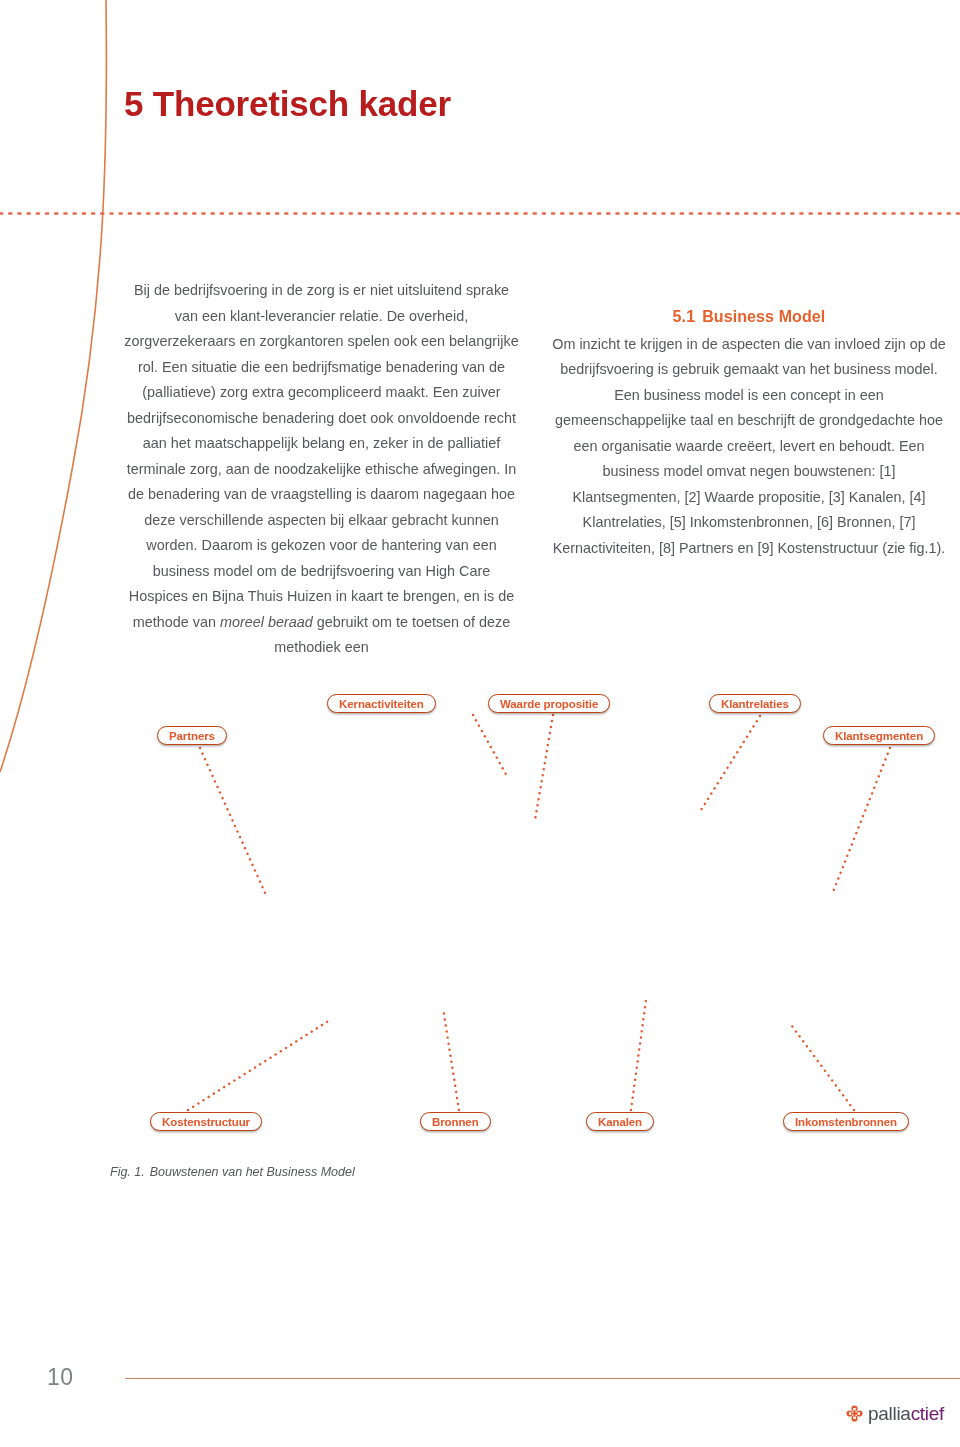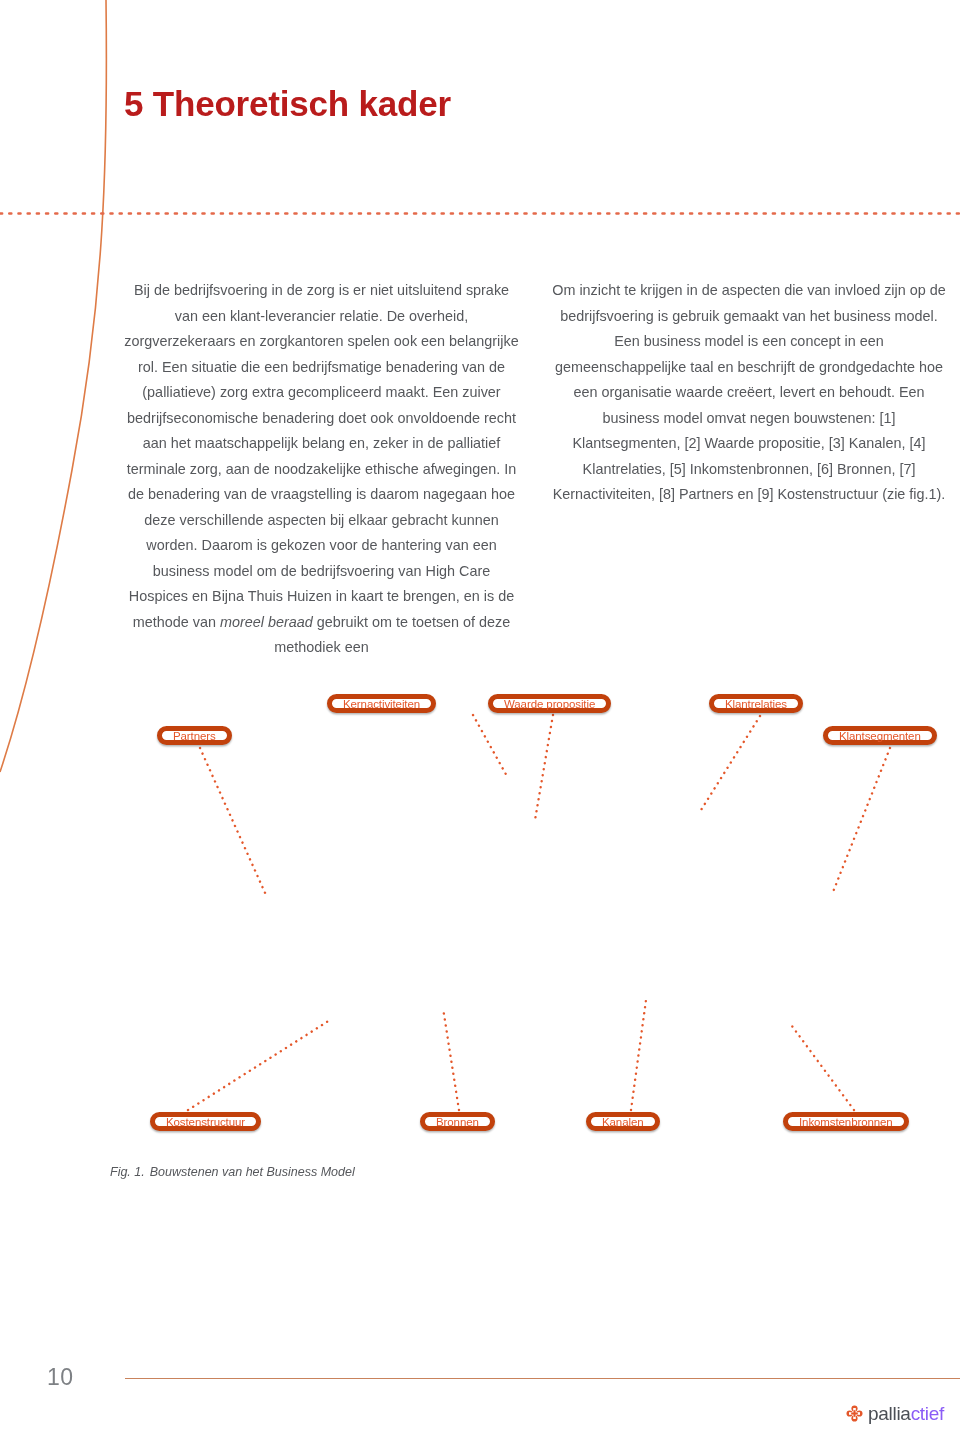"5.1 Business Model" p.section-heading { html: none -> <p> <span>5.1</span><span>Business Model</span> </p> }
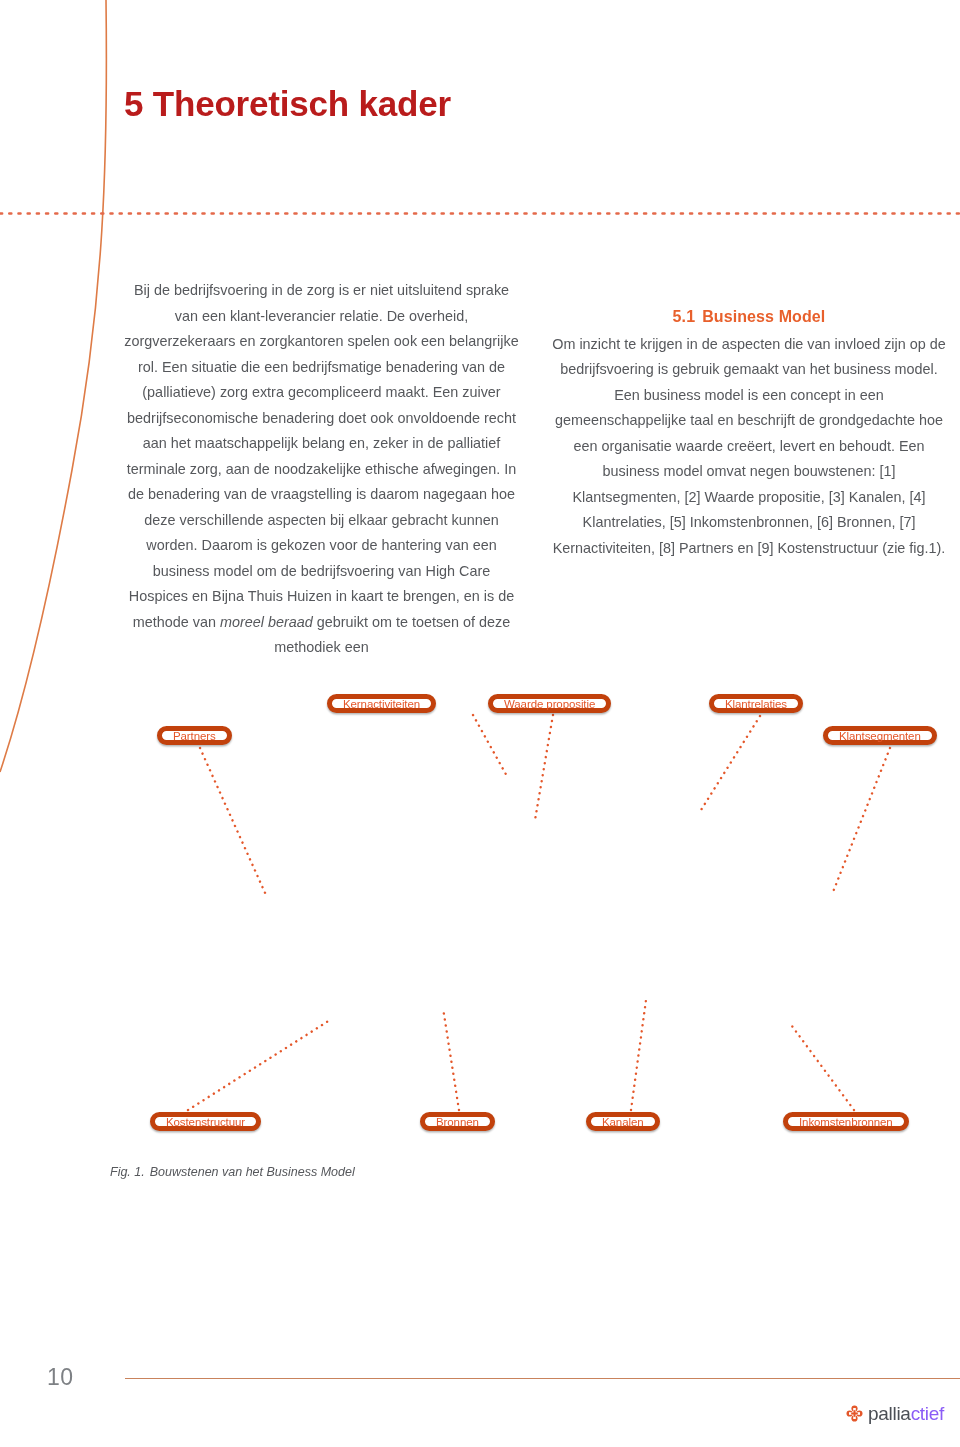"Kernactiviteiten" .pill { border: 5px solid #c2410c -> 1px solid #c2410c; font-weight: normal -> bold }
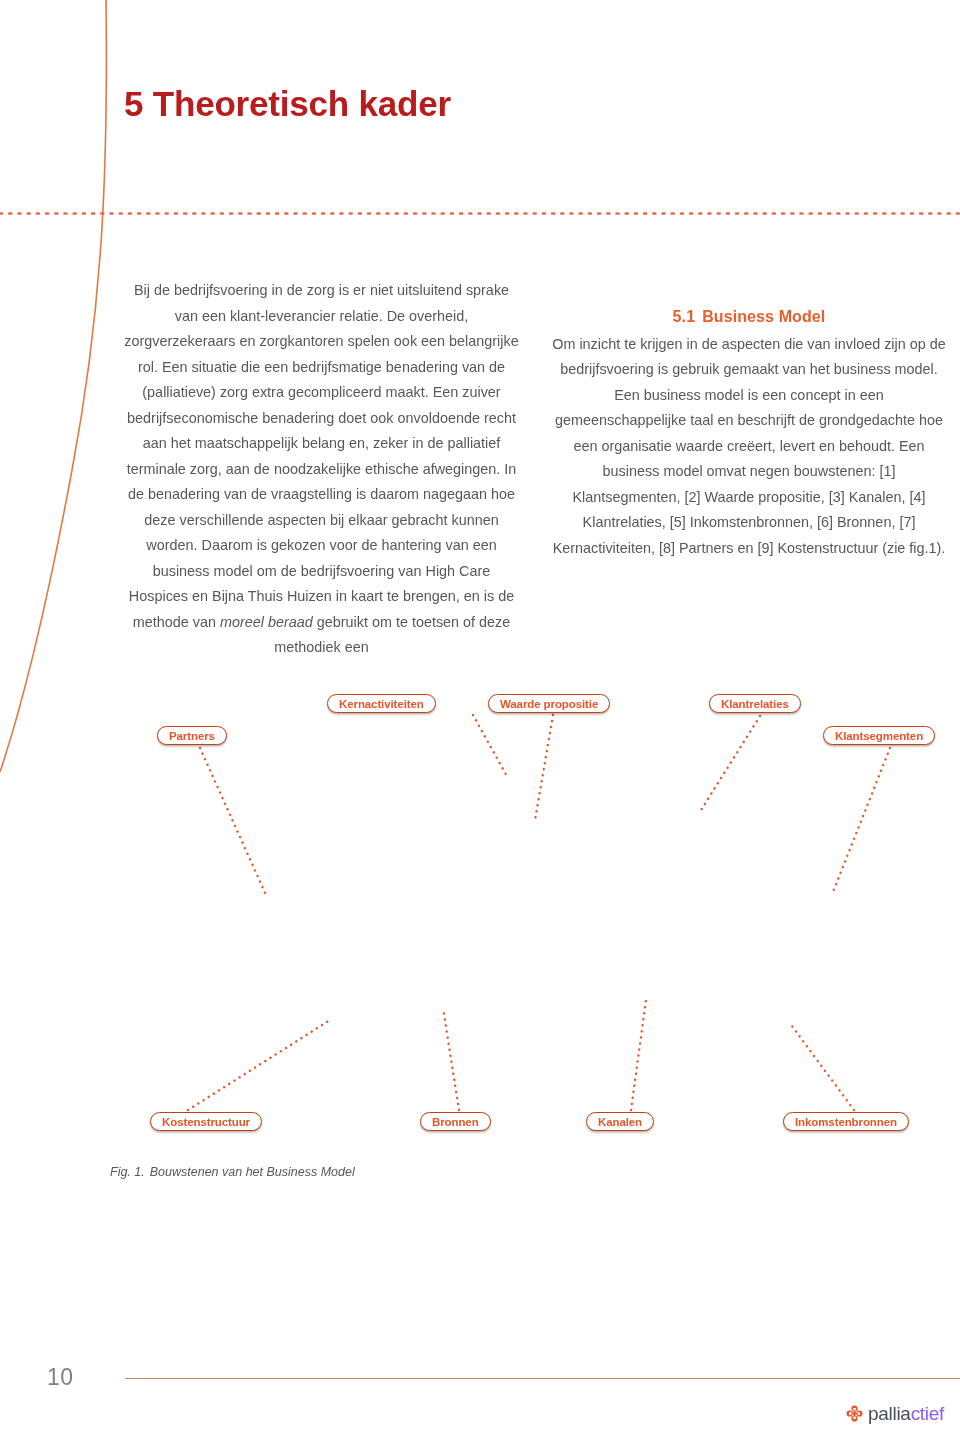"ctief" .brand-word .w2 { color: #8b5cf6 -> #701a75 }
